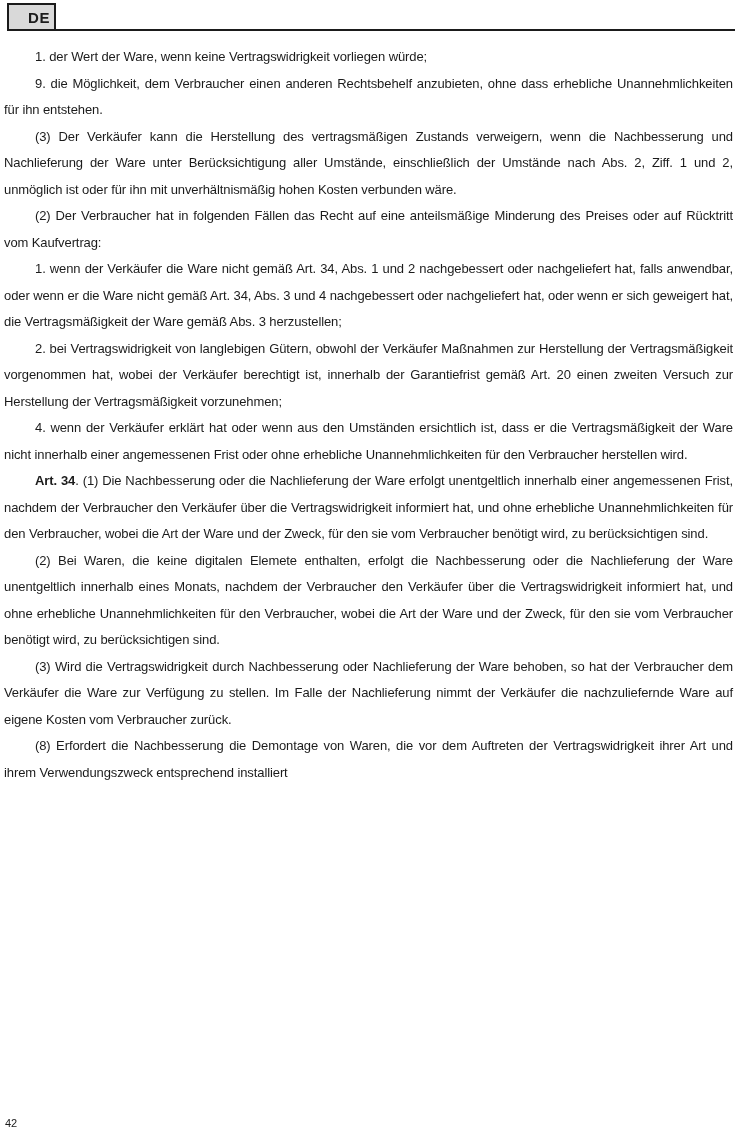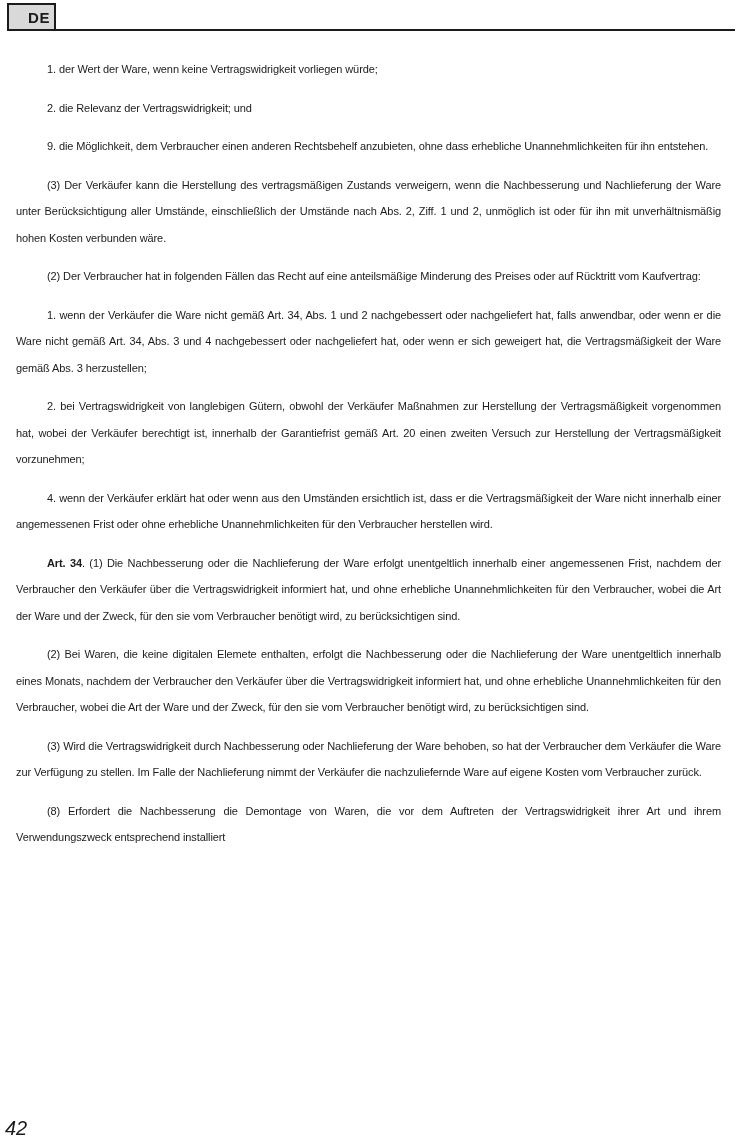"1. der Wert der Ware," .doc-body p { font-size: 11px -> 13px; margin: 12px -> 0 }
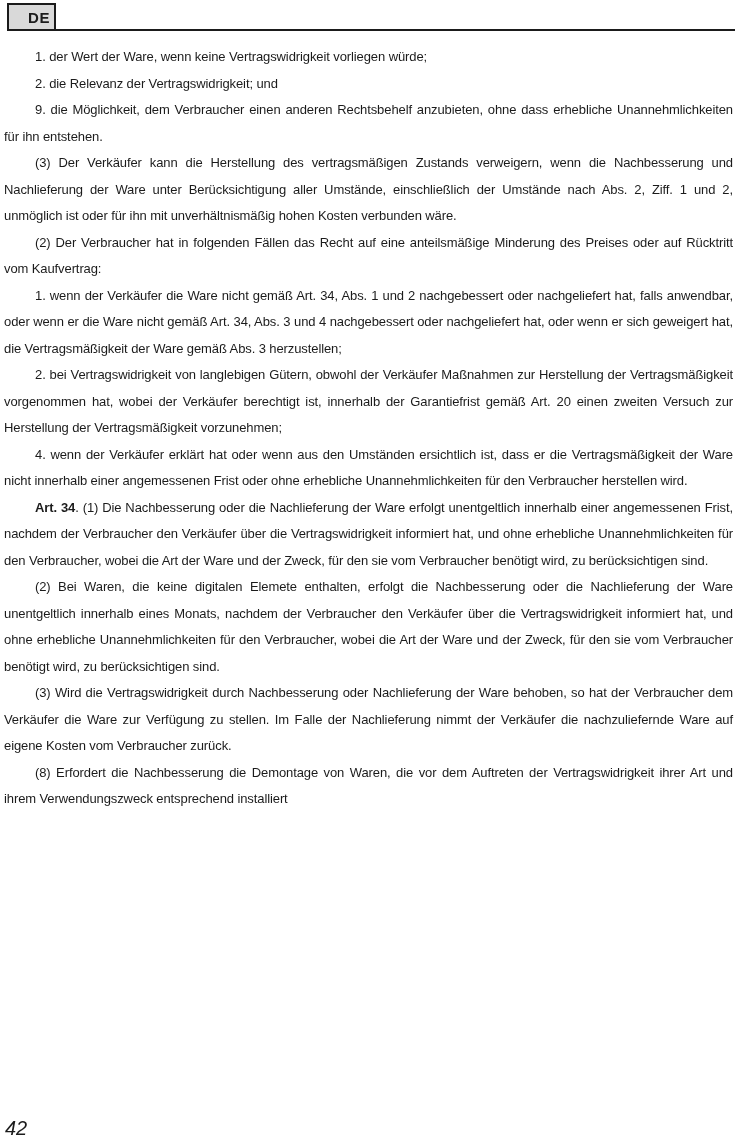"2. die Relevanz der Vertragswidrigkeit;" p { html: <p><span>2. die Relevanz der Vertragswidrigkeit; und</span></p> -> none }
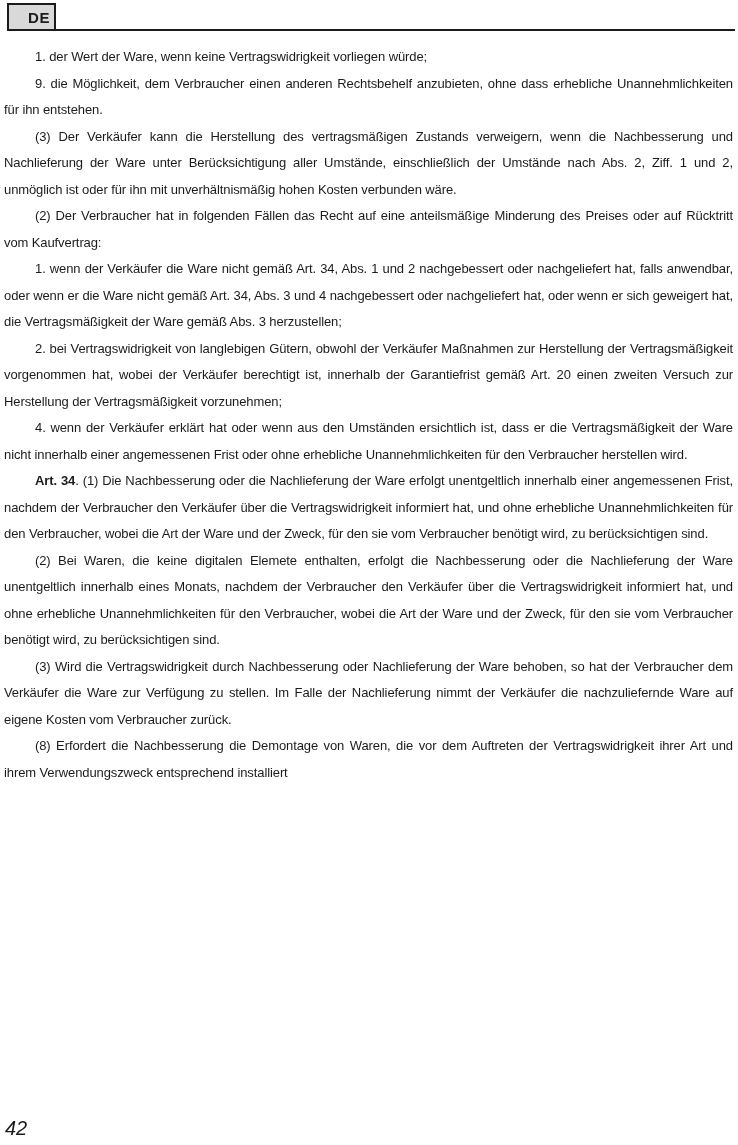"42" .page-num { font-size: 20px -> 11px; font-style: italic -> none }
